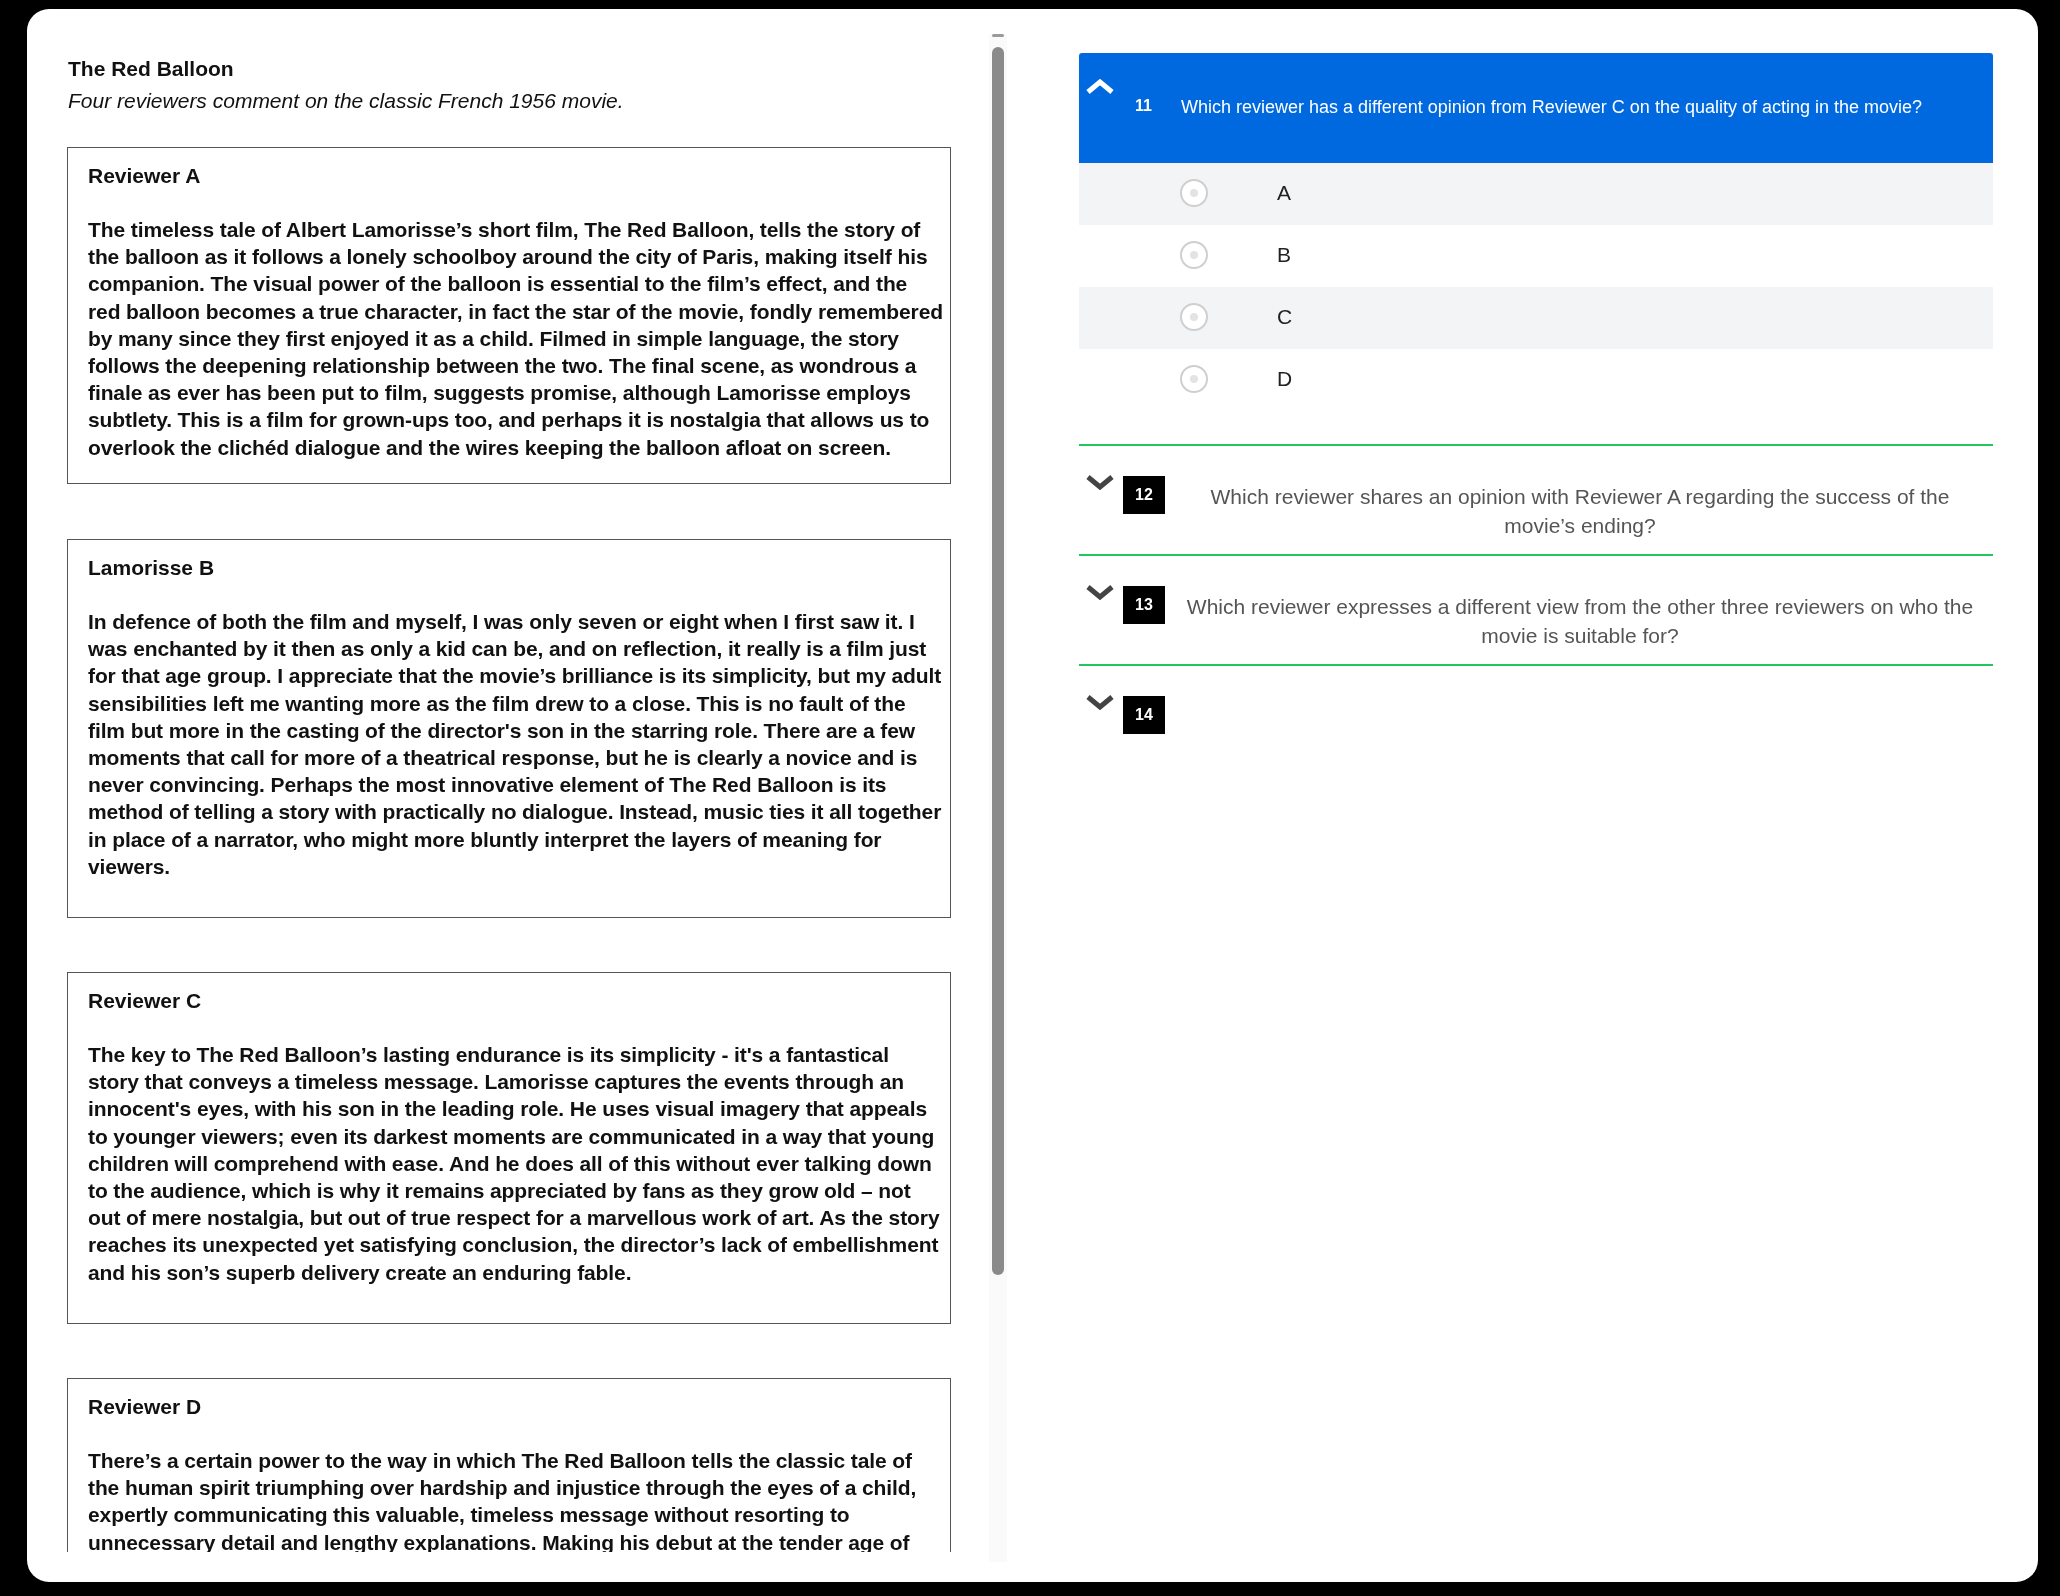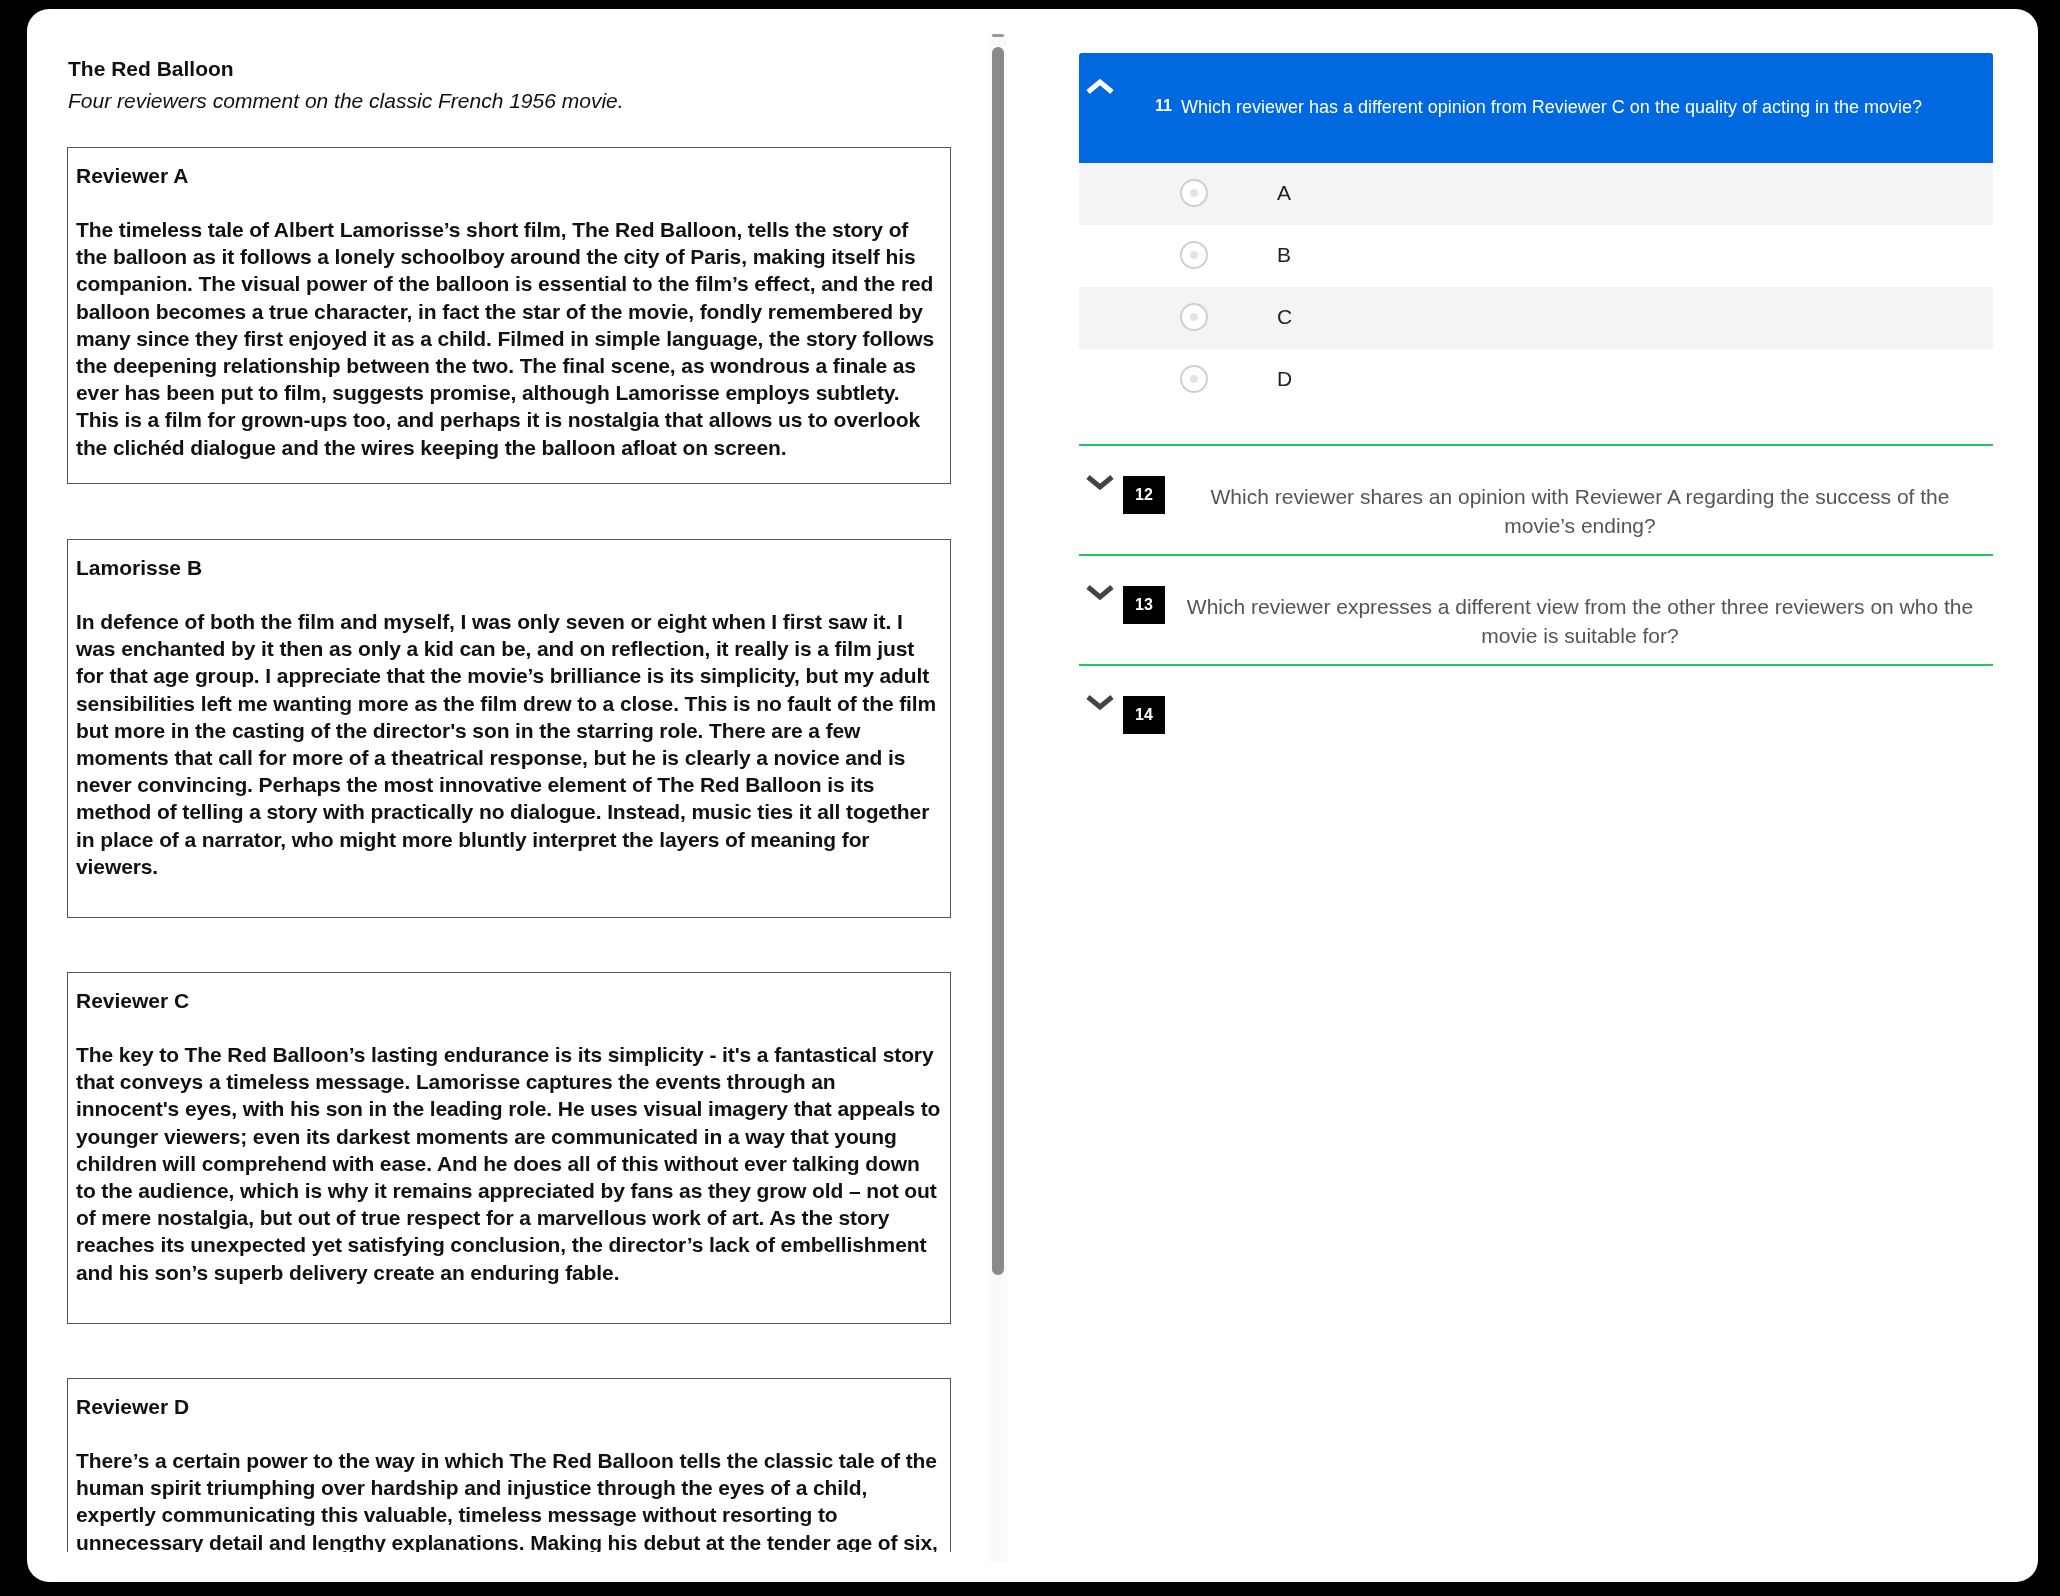"11" .q-header .qnum { margin-left: 20px -> none }
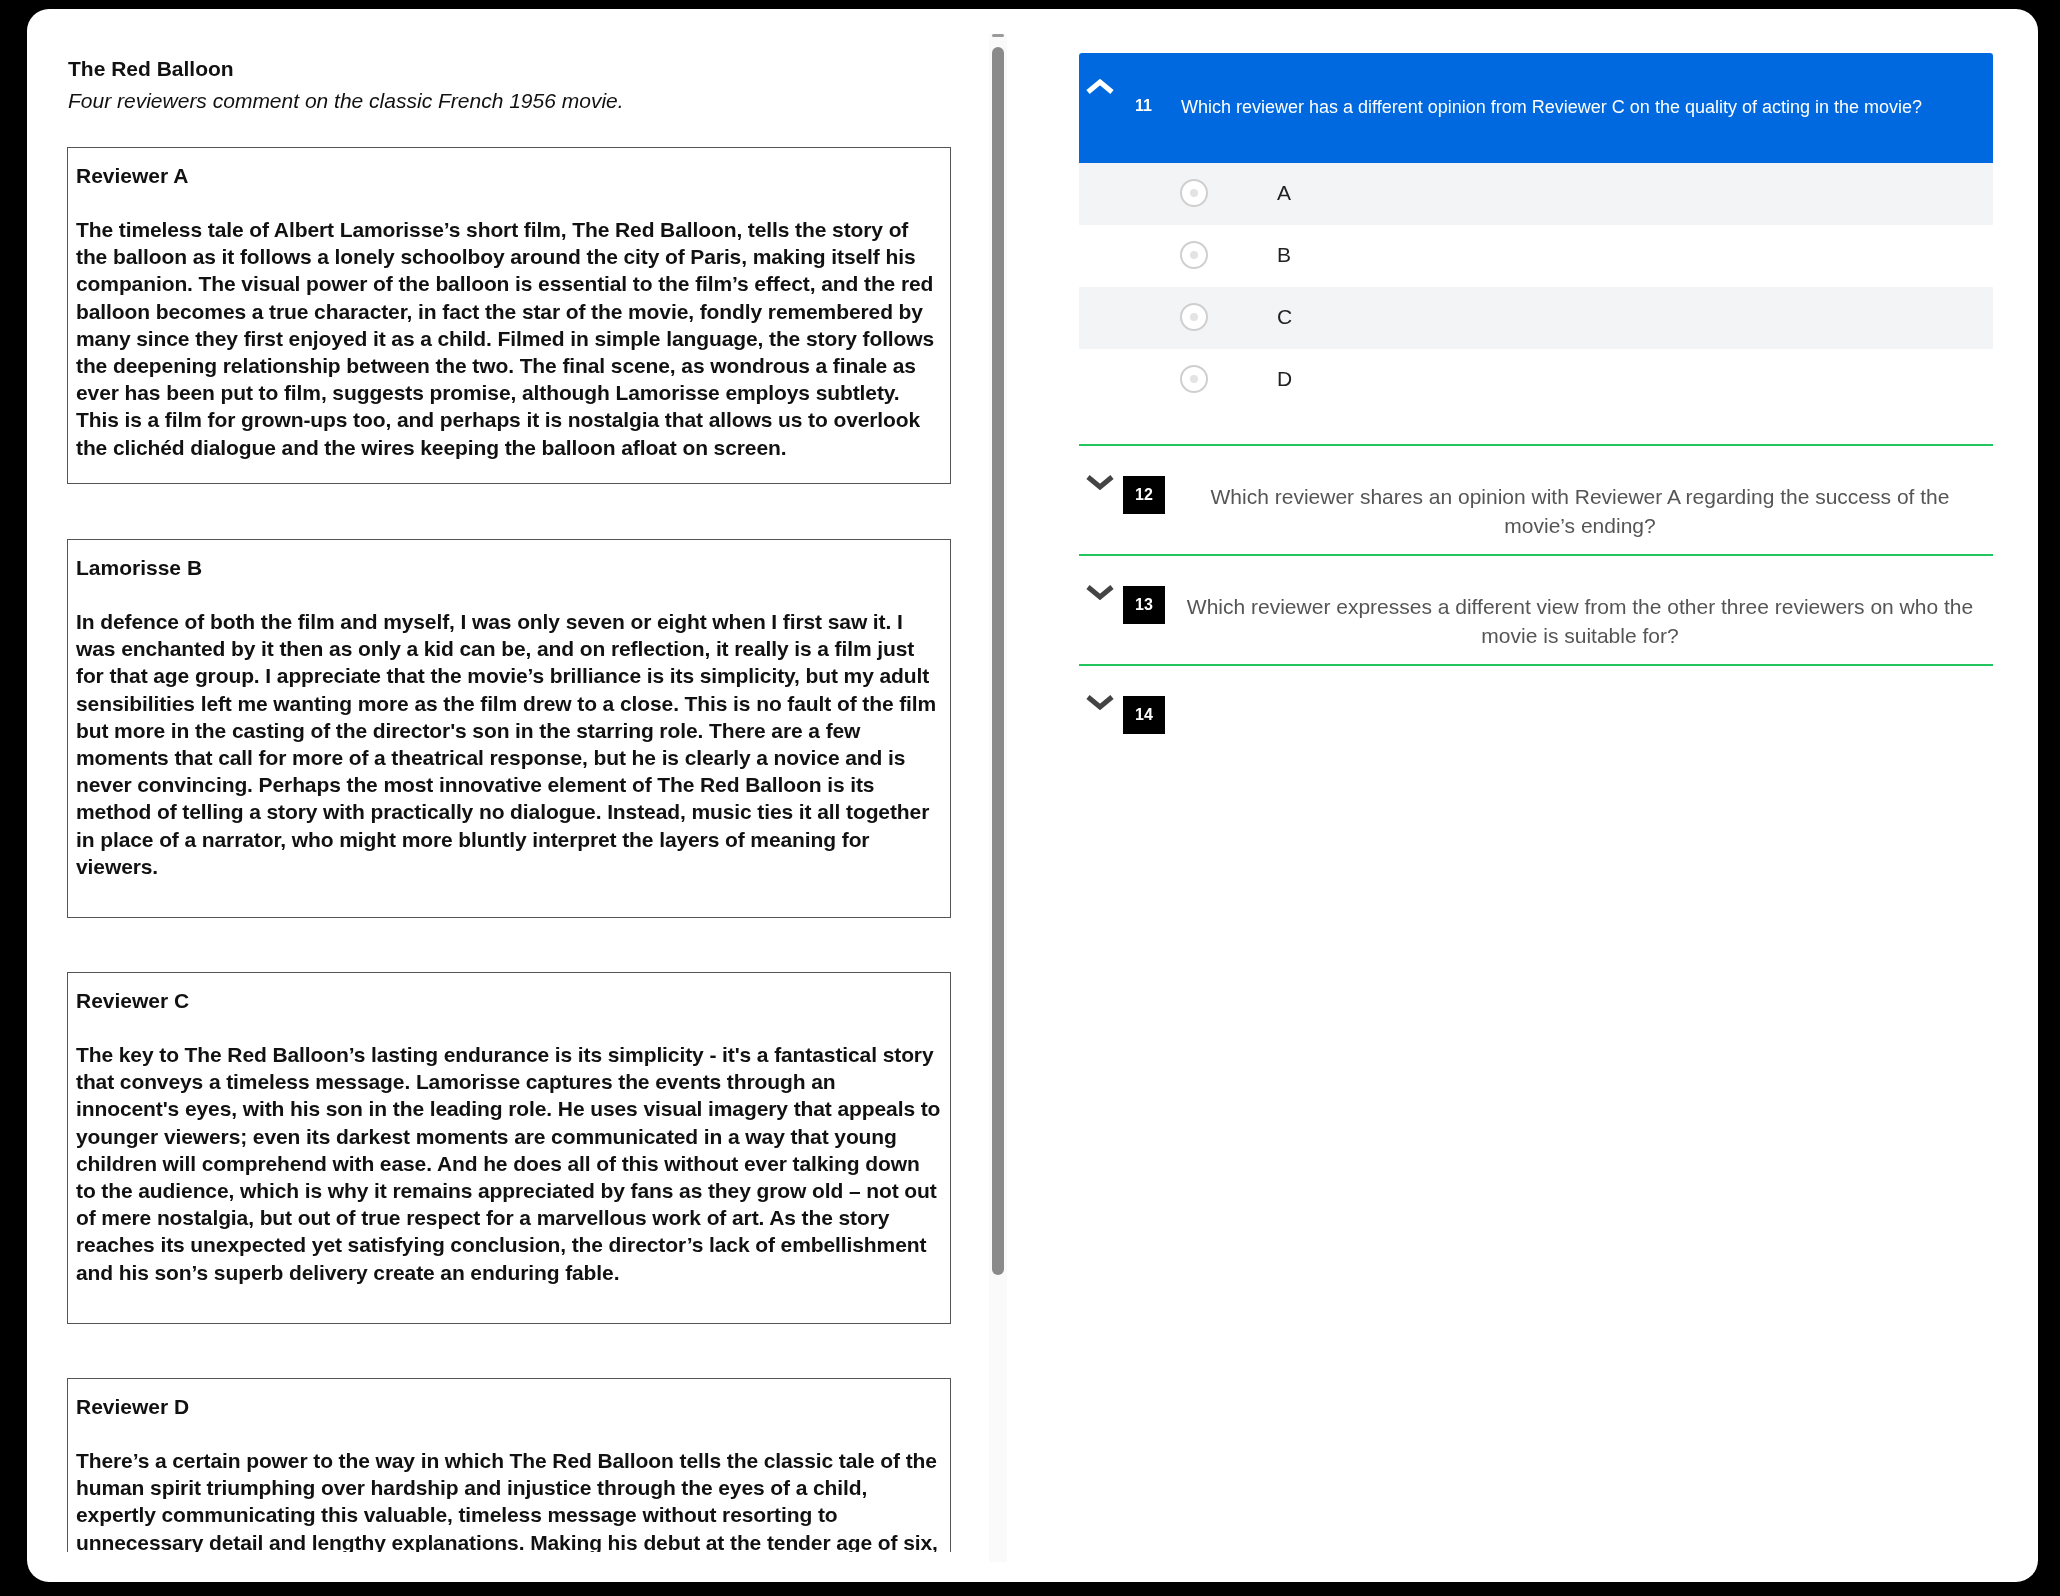"Reviewer A" .review-box { padding: 14px 6px 0 8px -> 14px 6px 0 20px }
